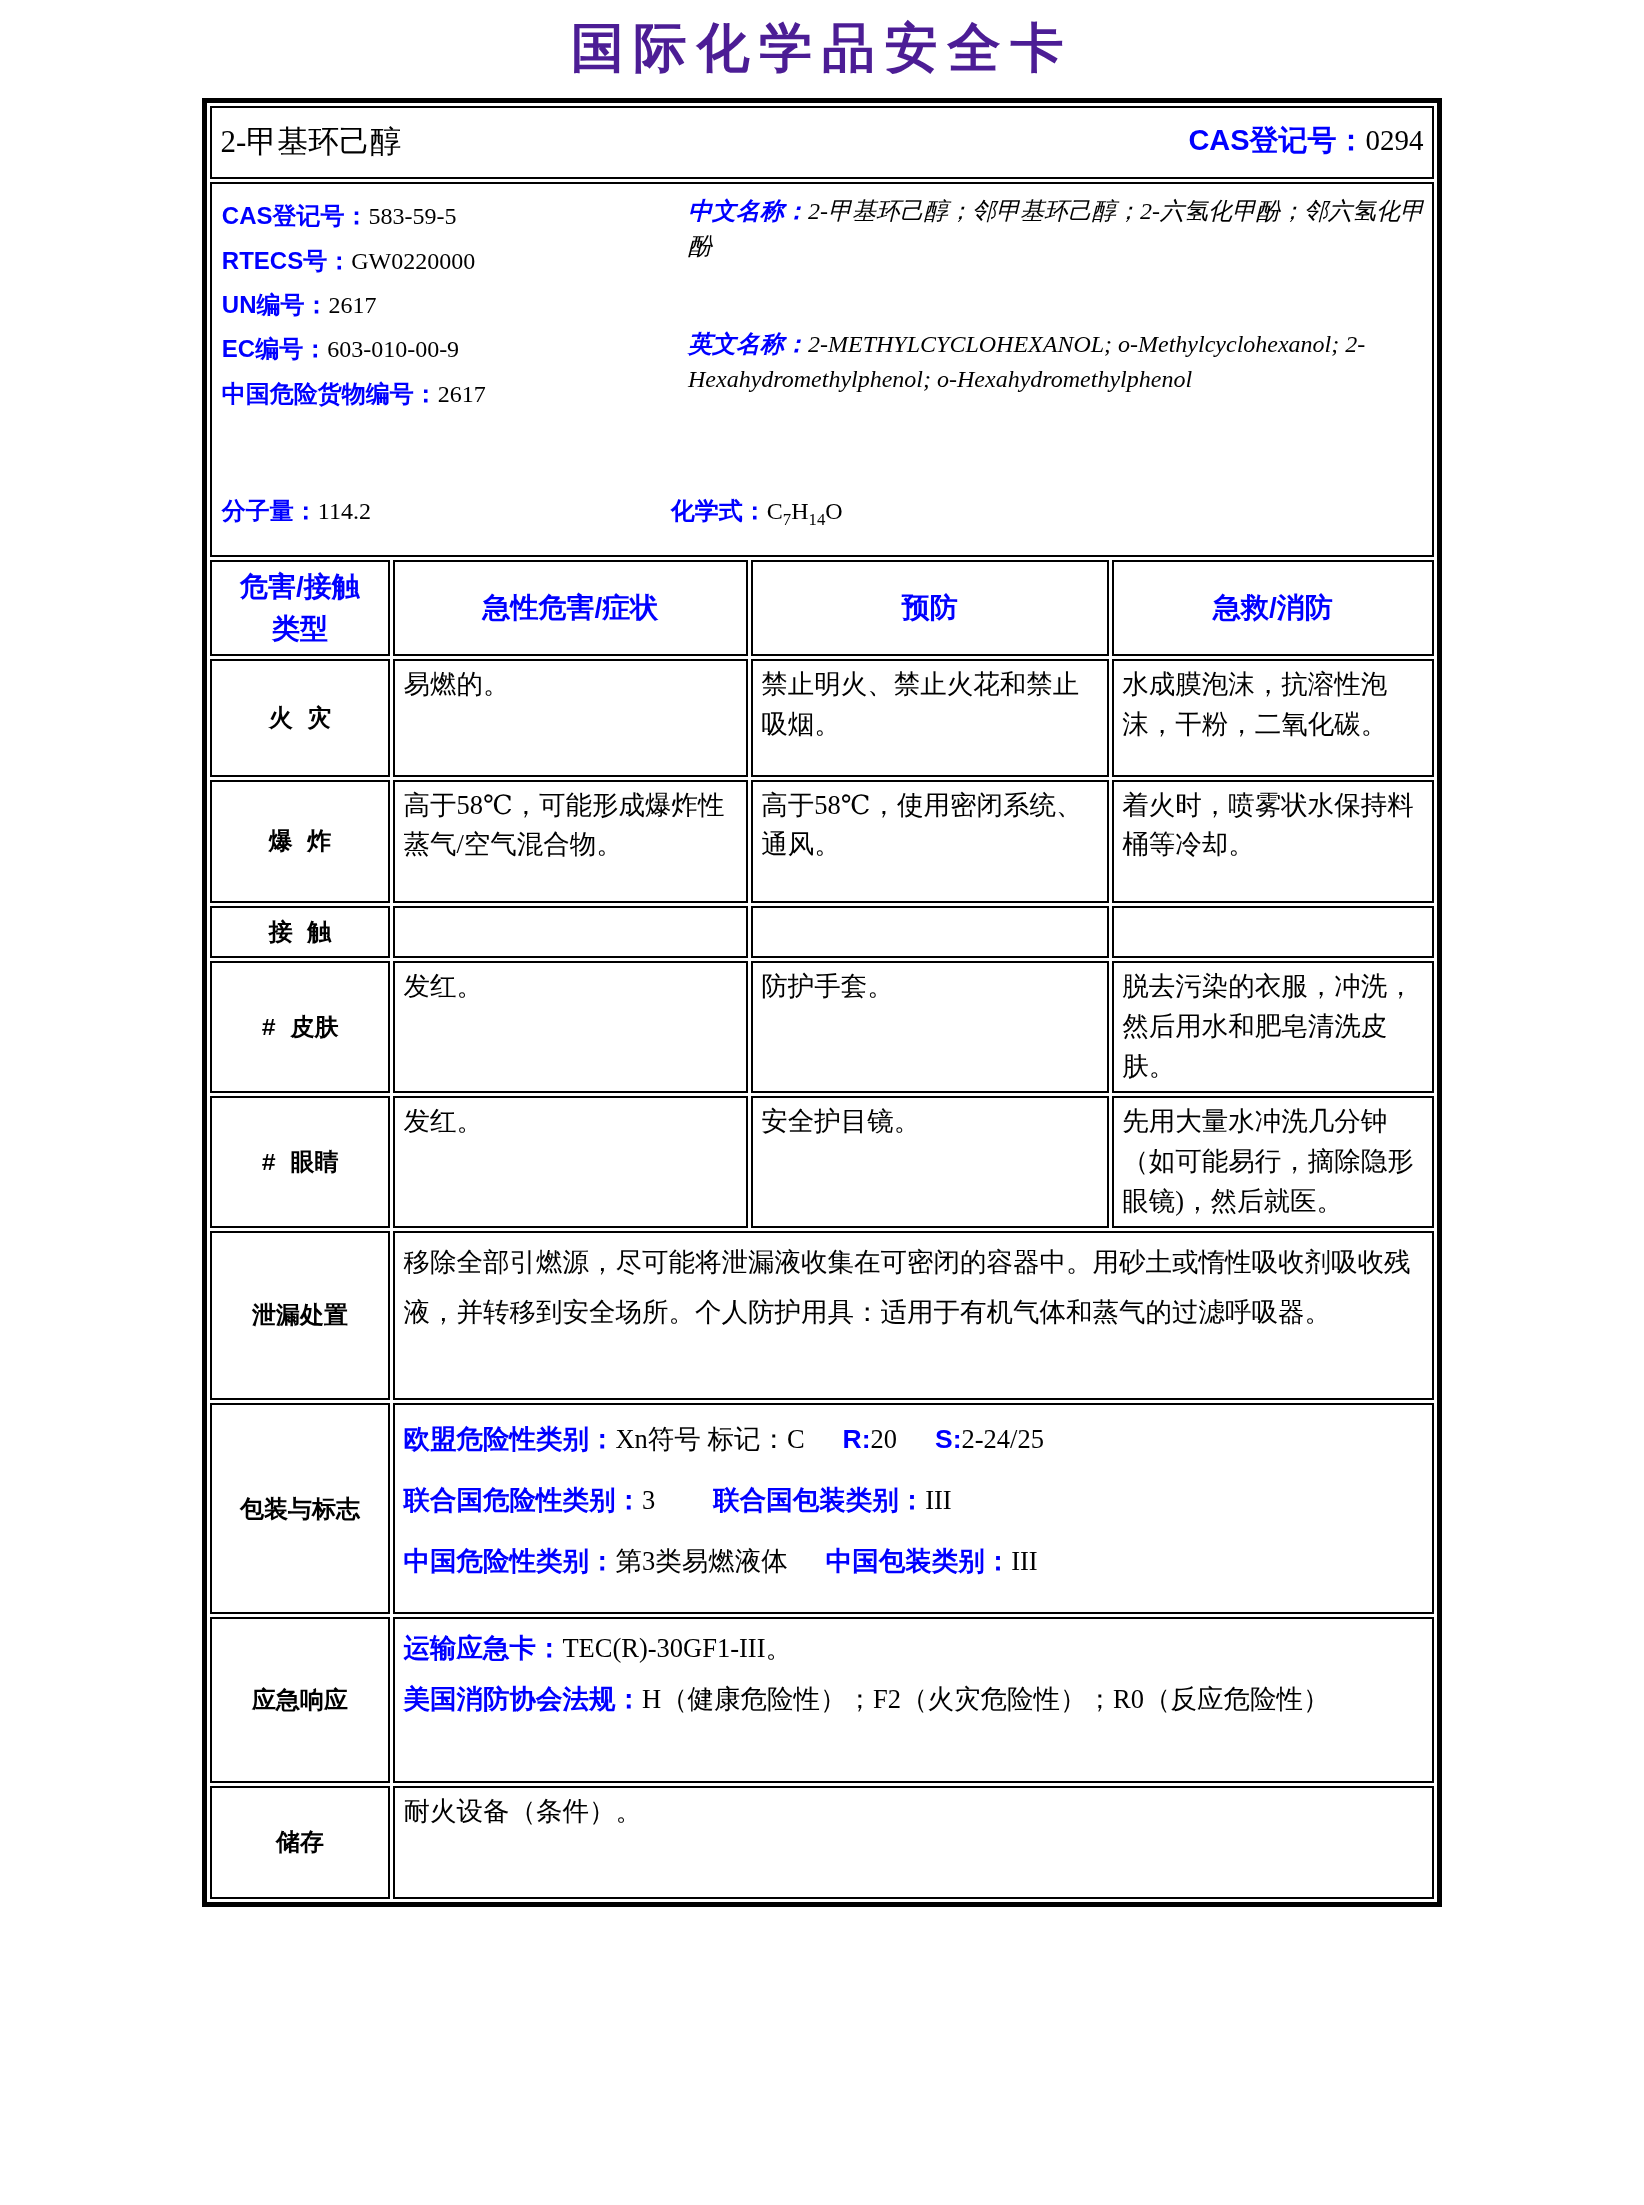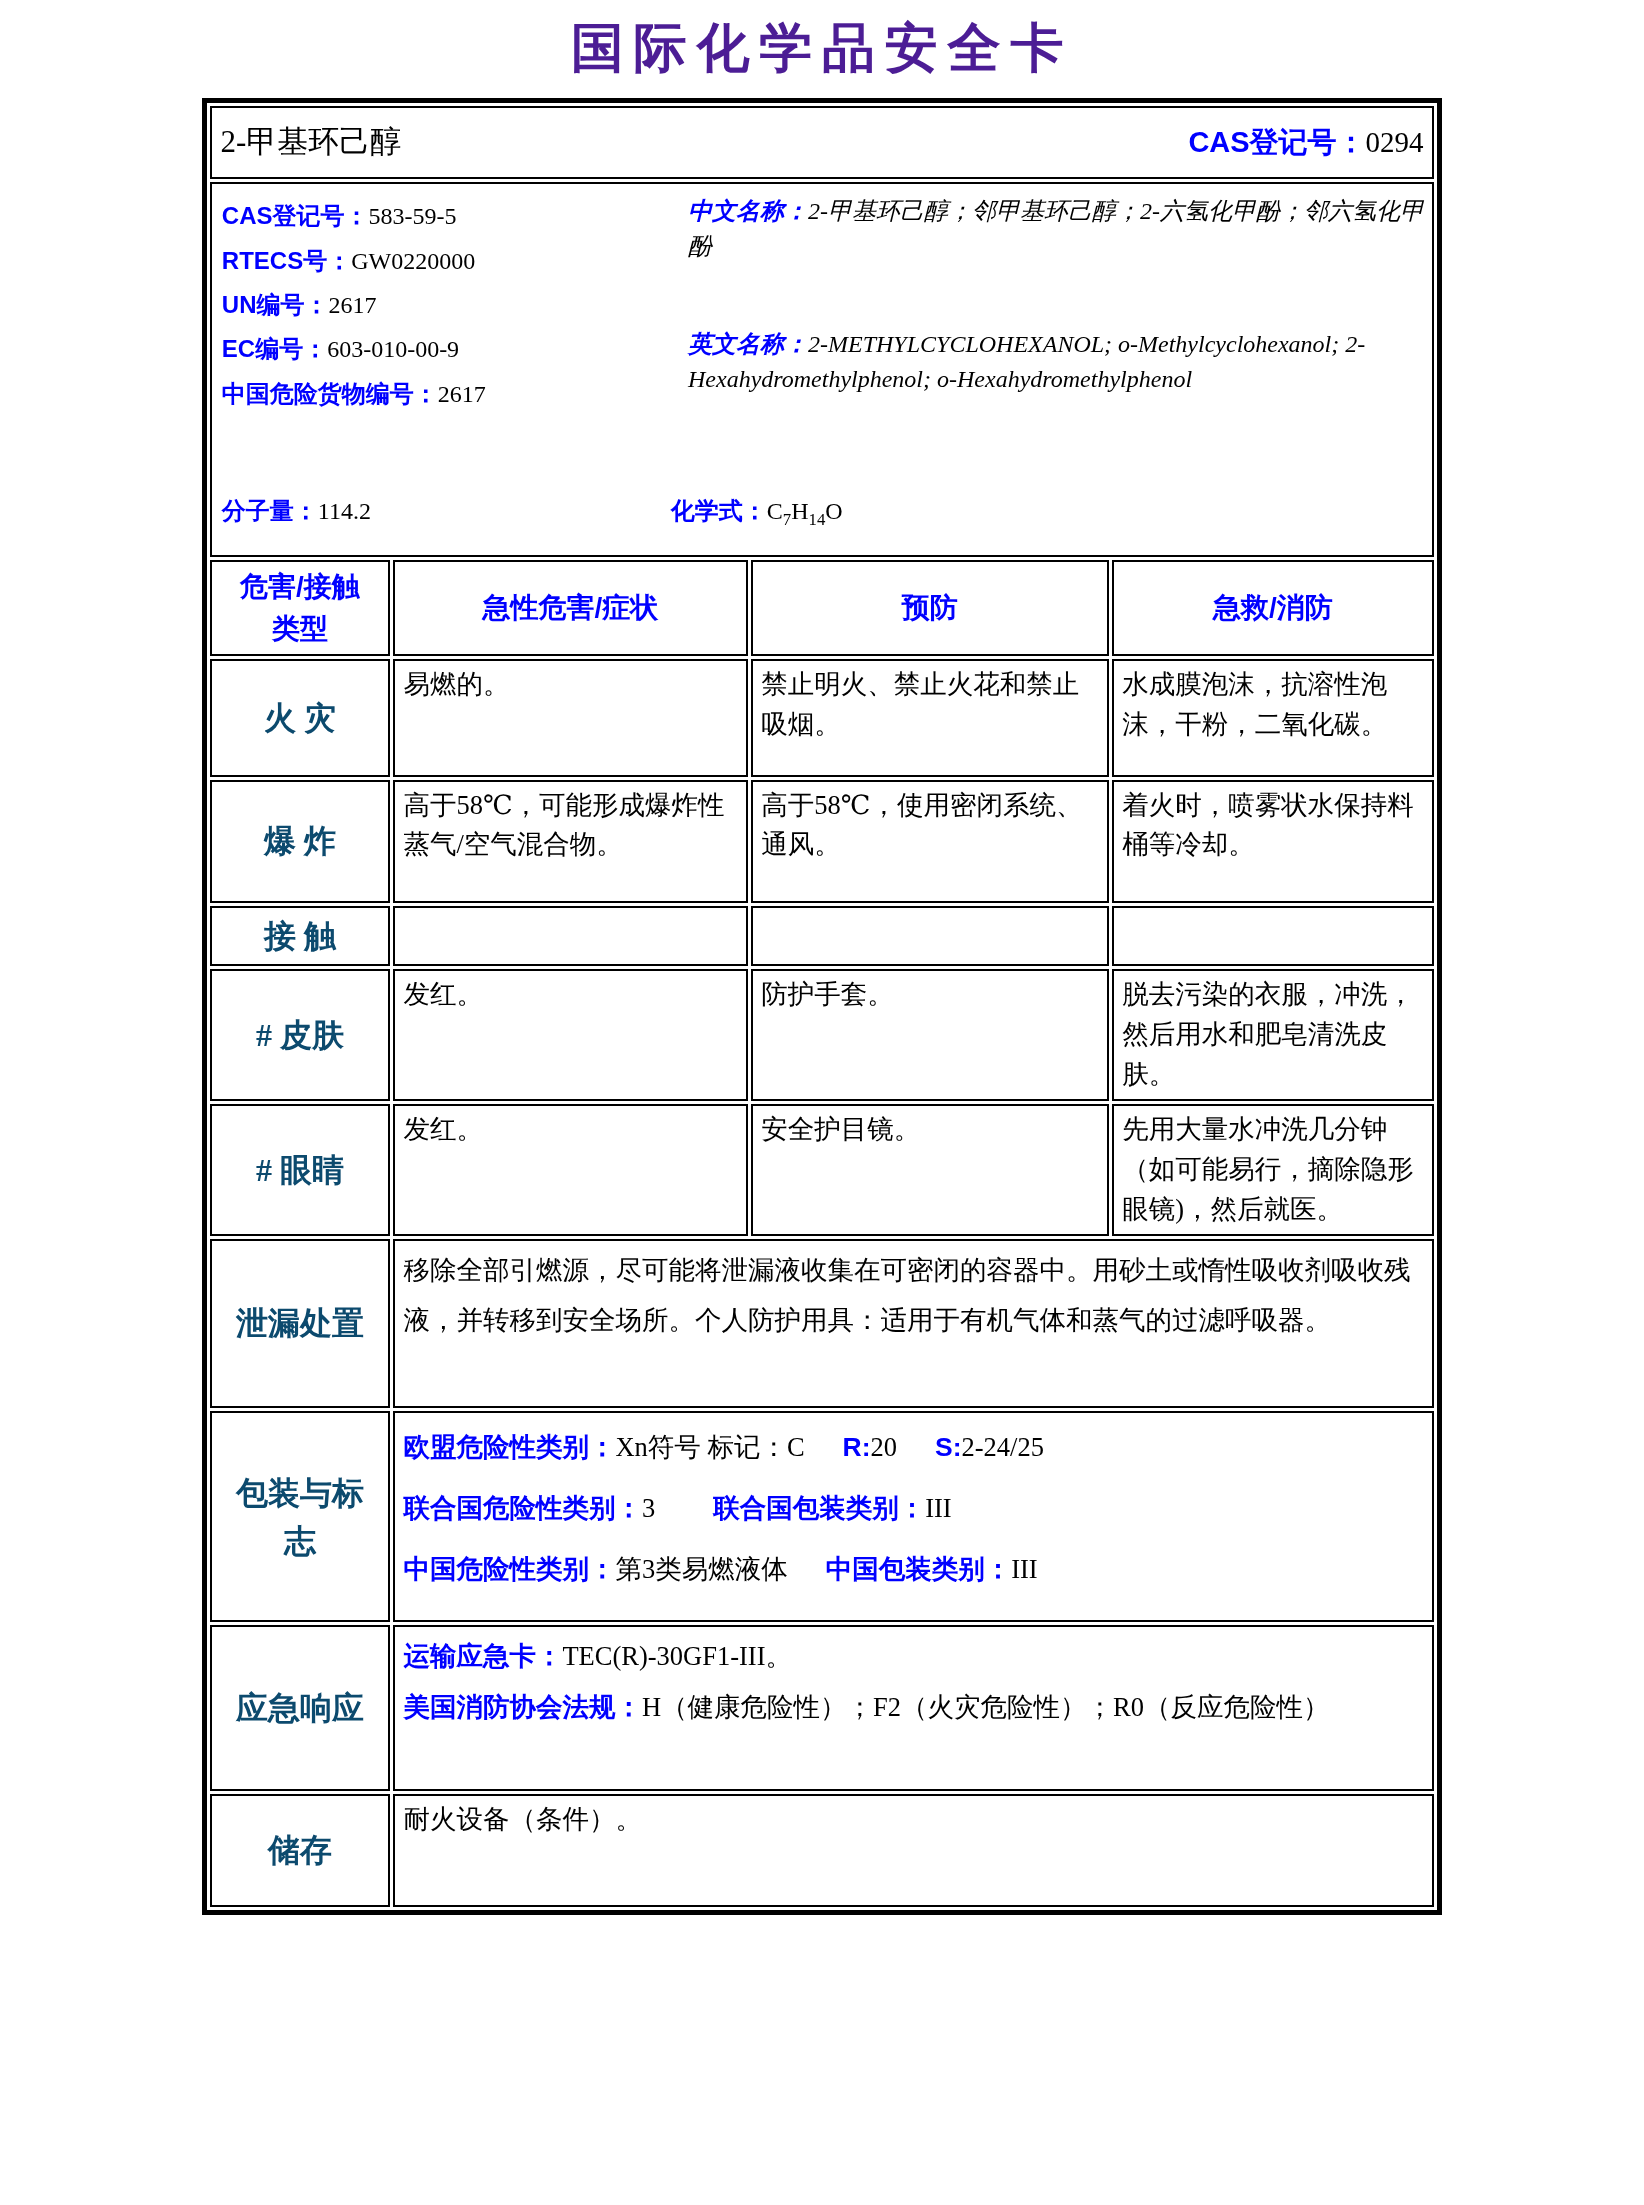"2-甲基环己醇" .name-flex { align-items: center -> flex-start }
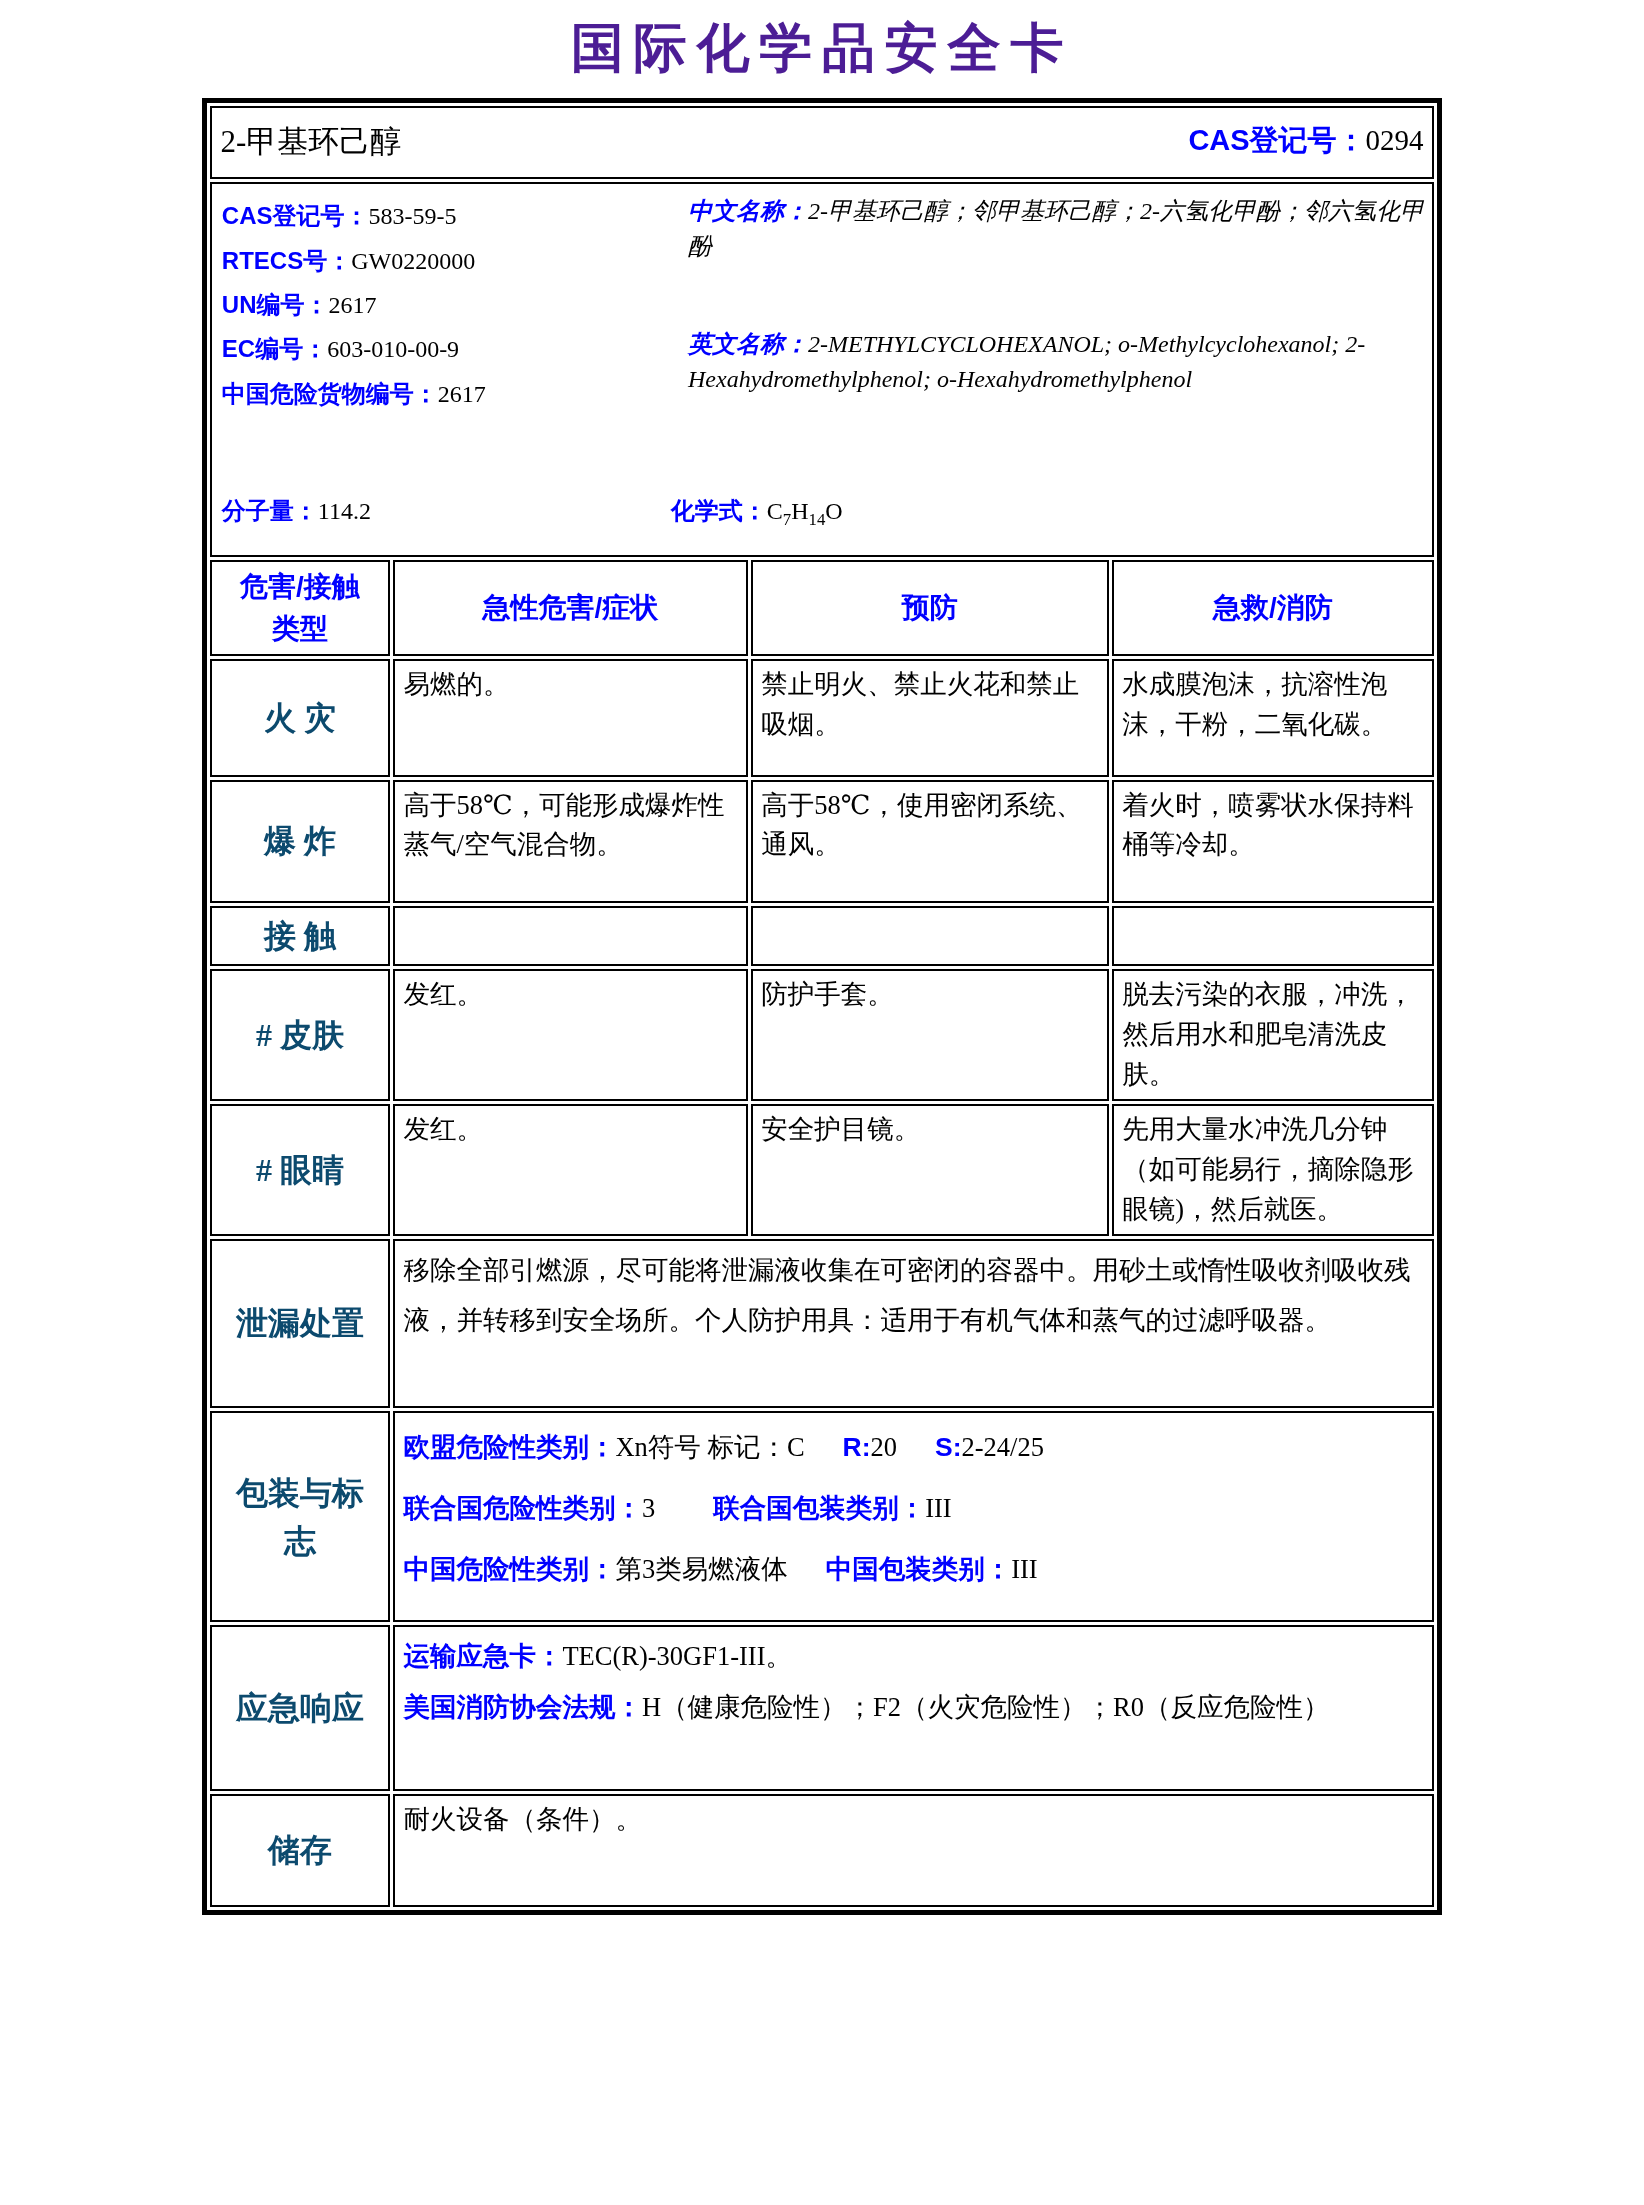"火 灾" .rowlbl { color: #0c4a6e -> #000000; font-family: Liberation Serif, serif -> Liberation Mono, monospace; font-size: 32px -> 24px }
